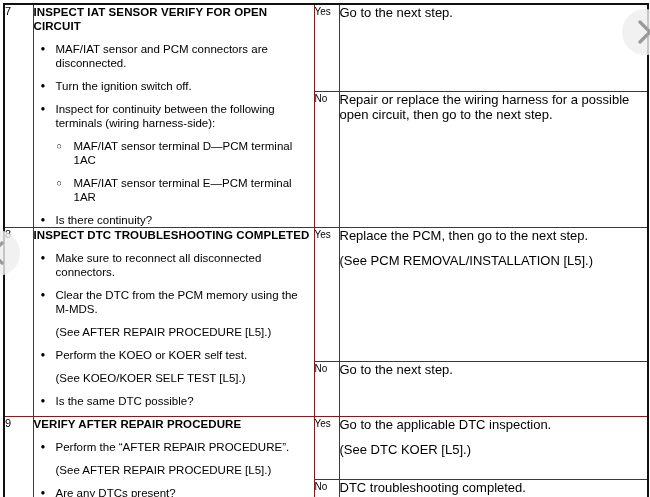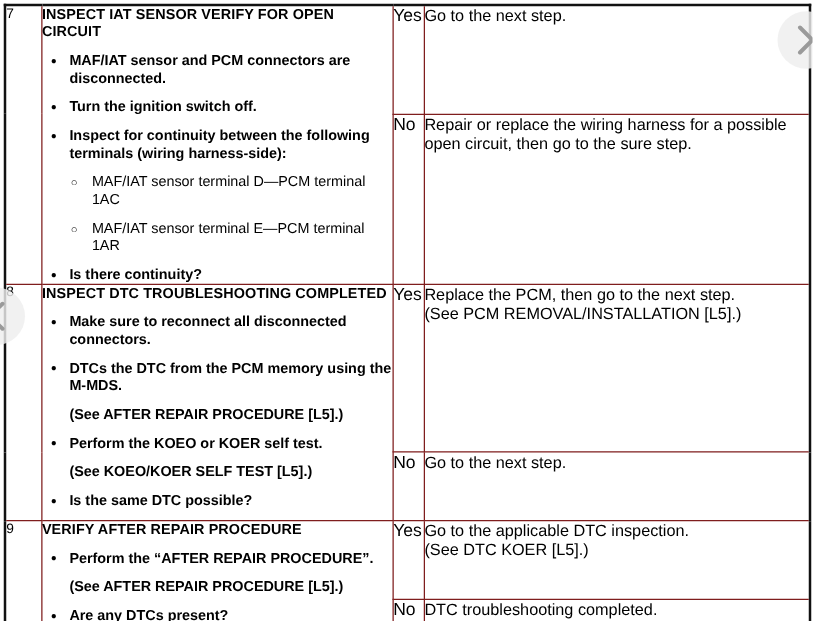"Yes" .cell-yn { font-size: 14px -> 10px }
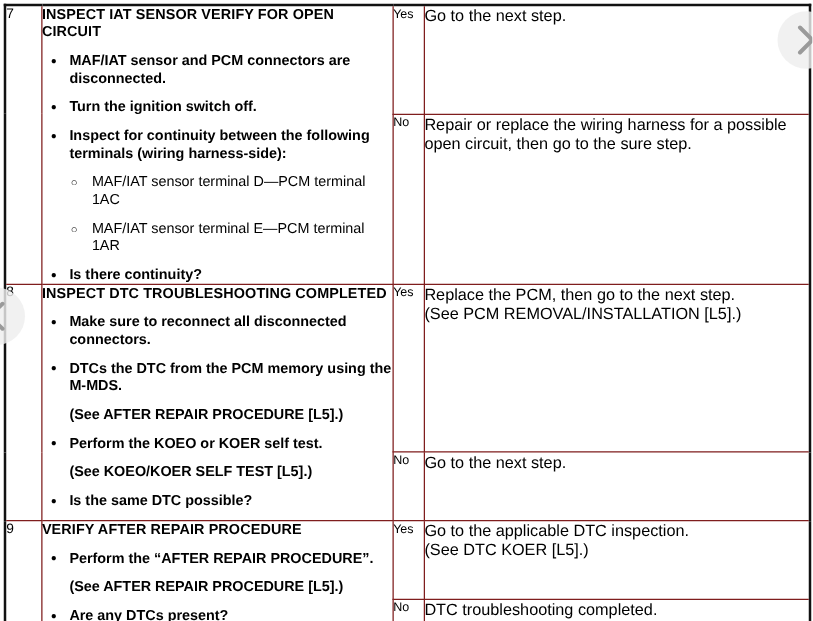"MAF/IAT sensor and PCM connectors" ul.blist > li { font-weight: bold -> none }
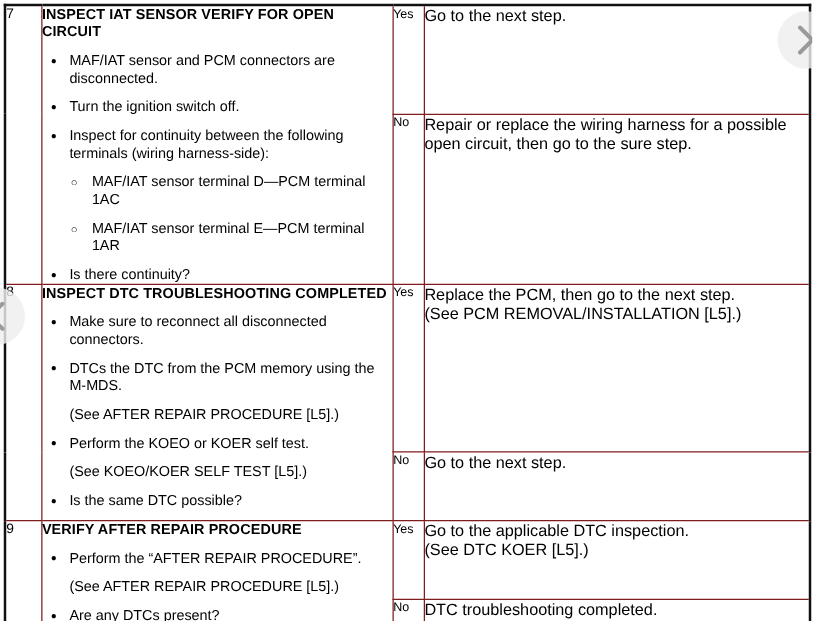"Repair or replace the wiring" p.result-line { text: sure -> next }
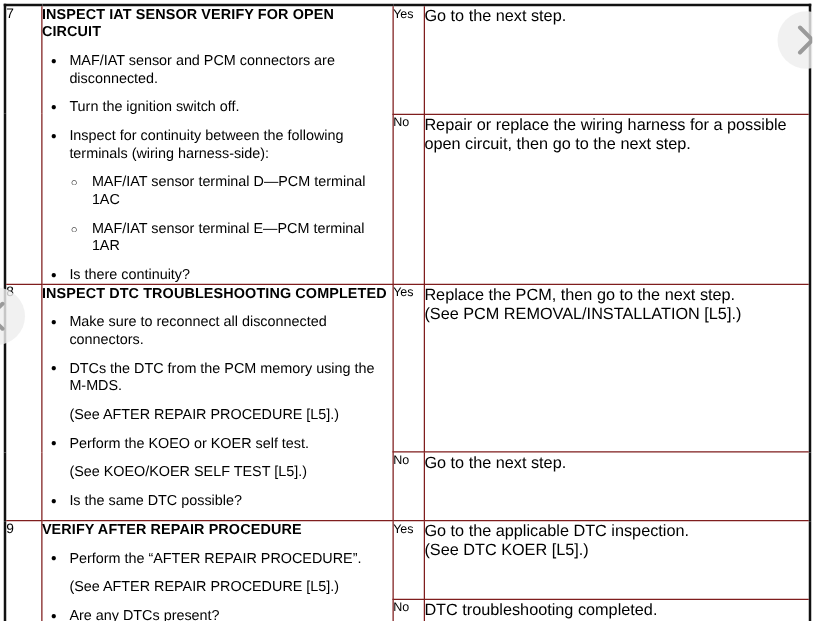"(See PCM REMOVAL/INSTALLATION [L5].)" .result-line + .result-line { margin-top: 0 -> 10px }
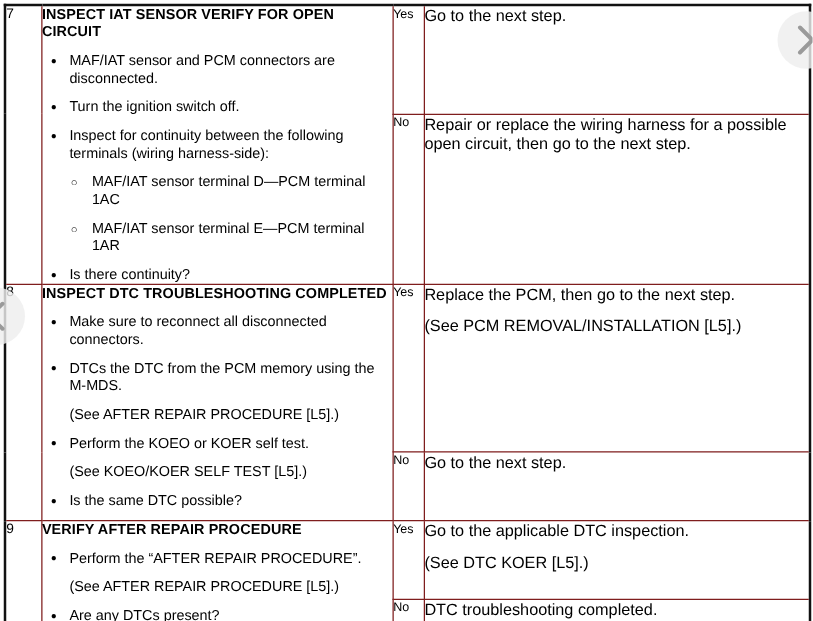"DTCs the DTC from the" li.bullet { text: DTCs -> Clear }
